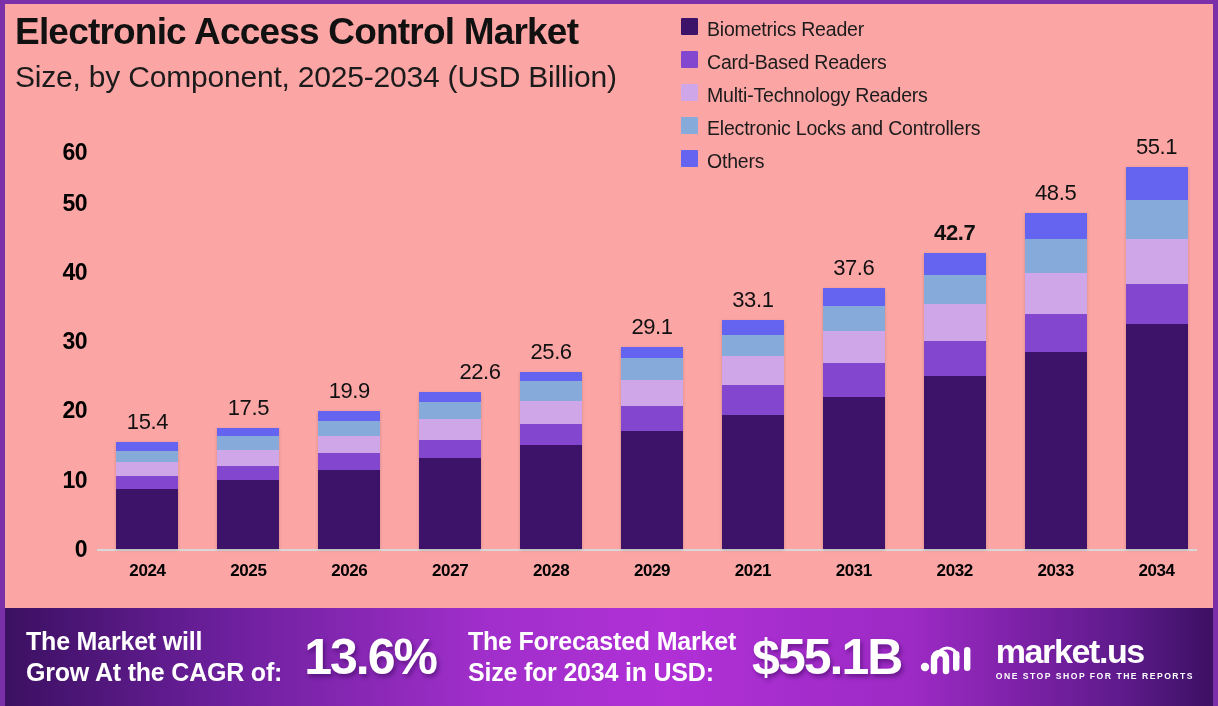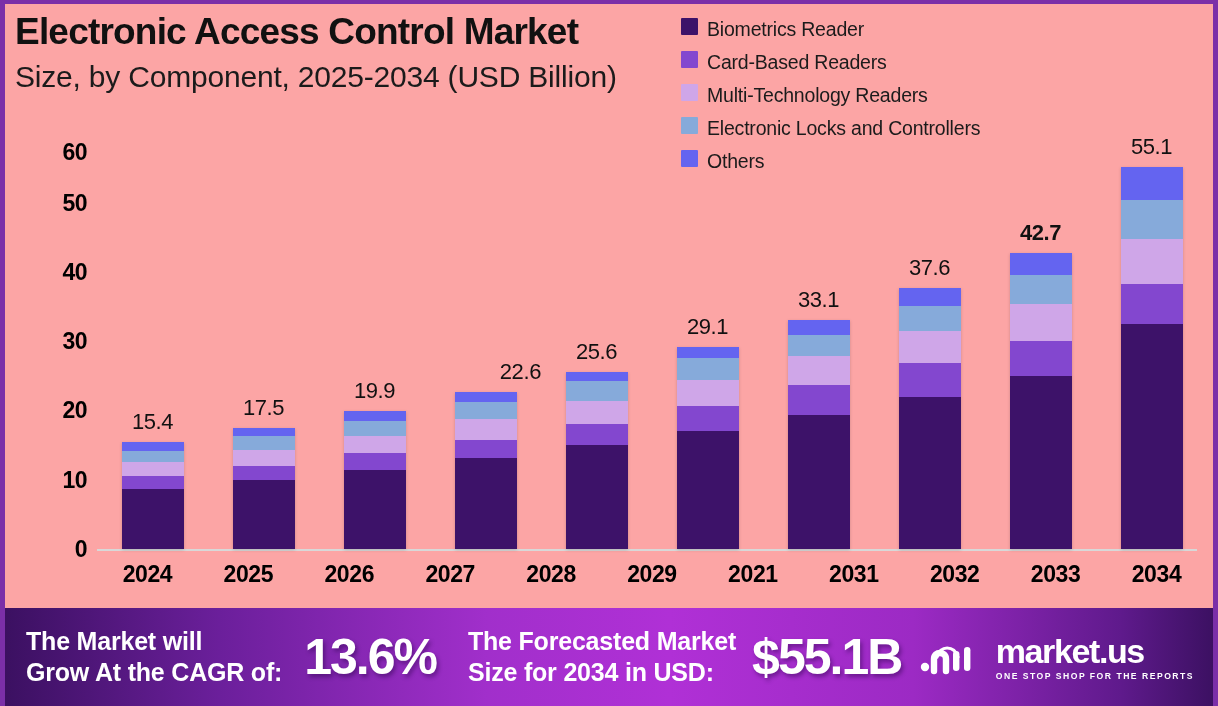"48.5" div.bar-slot { html: none -> <div> <div>48.5</div> <div> <div></div> <div></div> <div></div> <div></div> <div></div> </div> </div> }
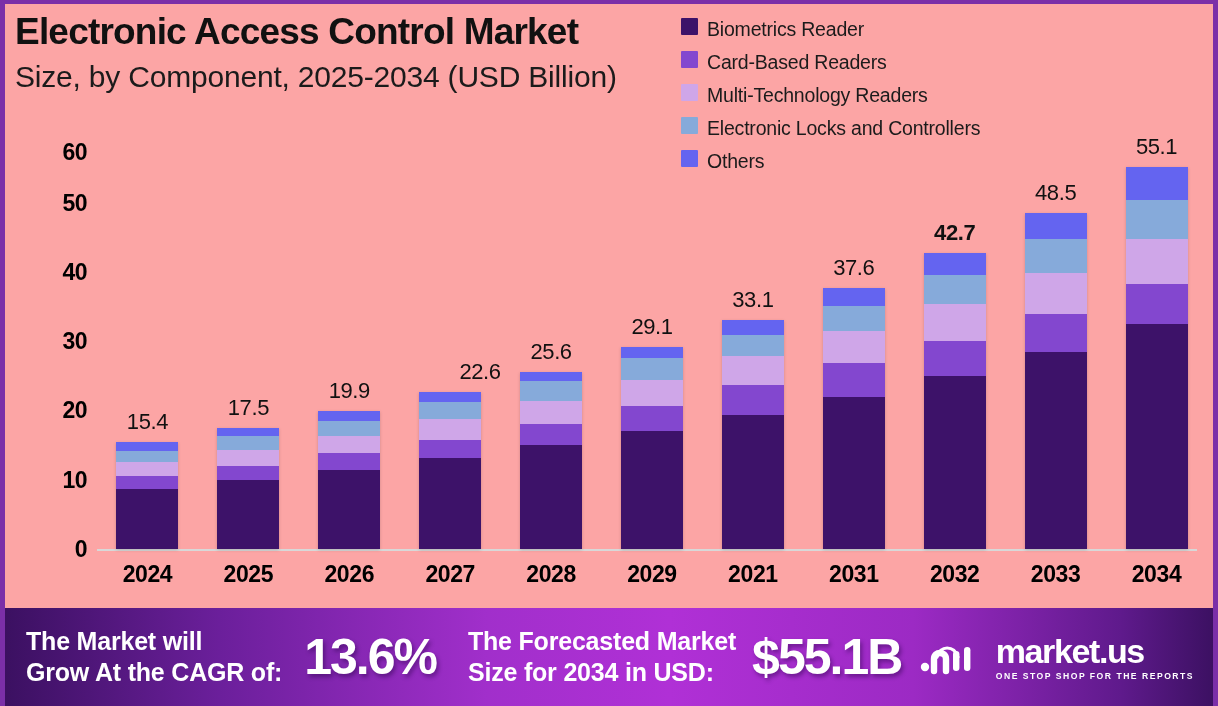"2024" .x-tick { font-size: 23px -> 17px }
